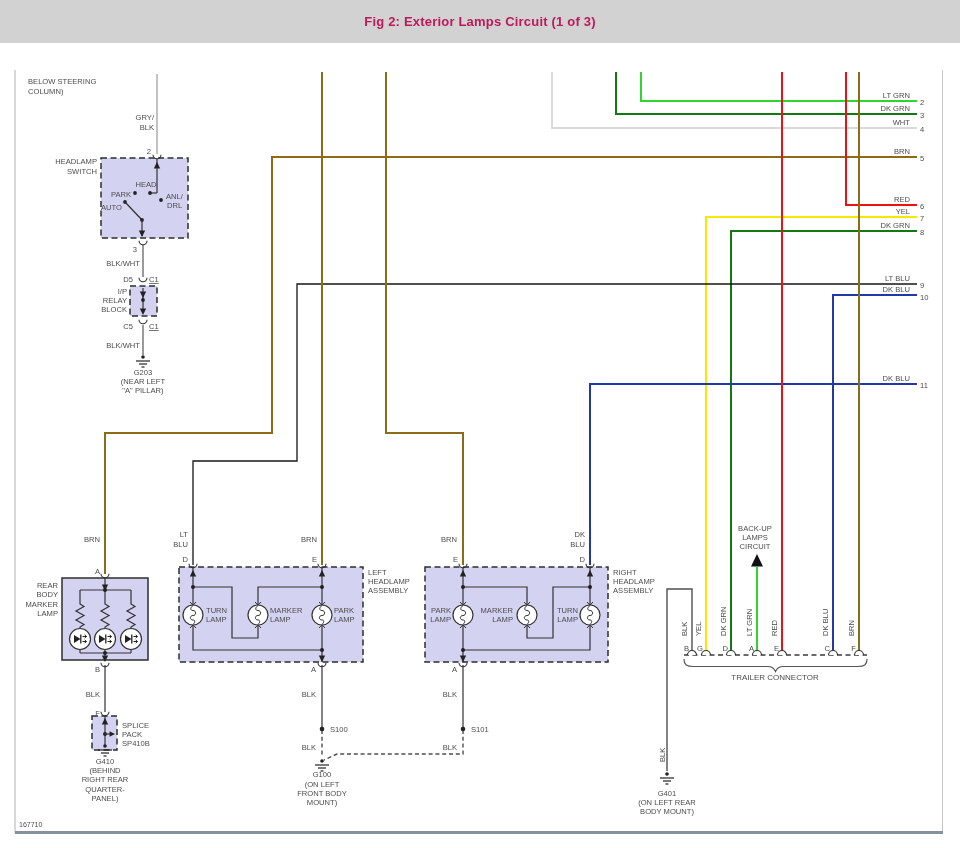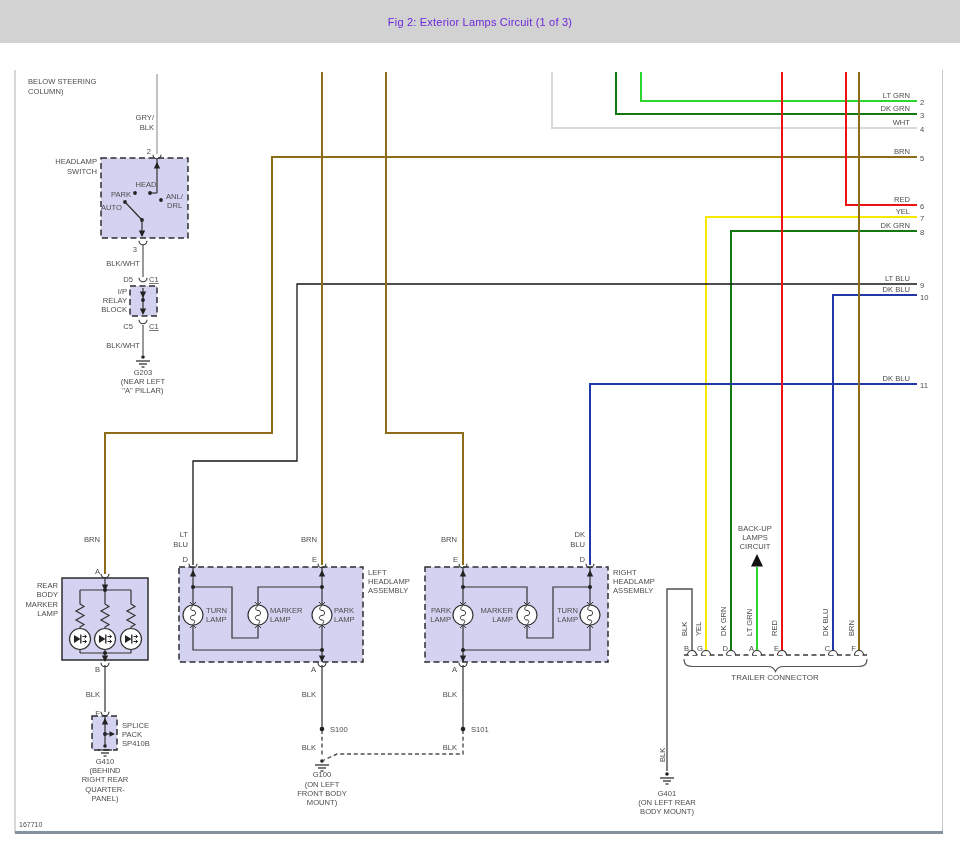"Fig 2: Exterior Lamps Circuit" .titlebar span { color: #6d28d9 -> #be185d; font-size: 11px -> 13px; font-weight: none -> bold }
